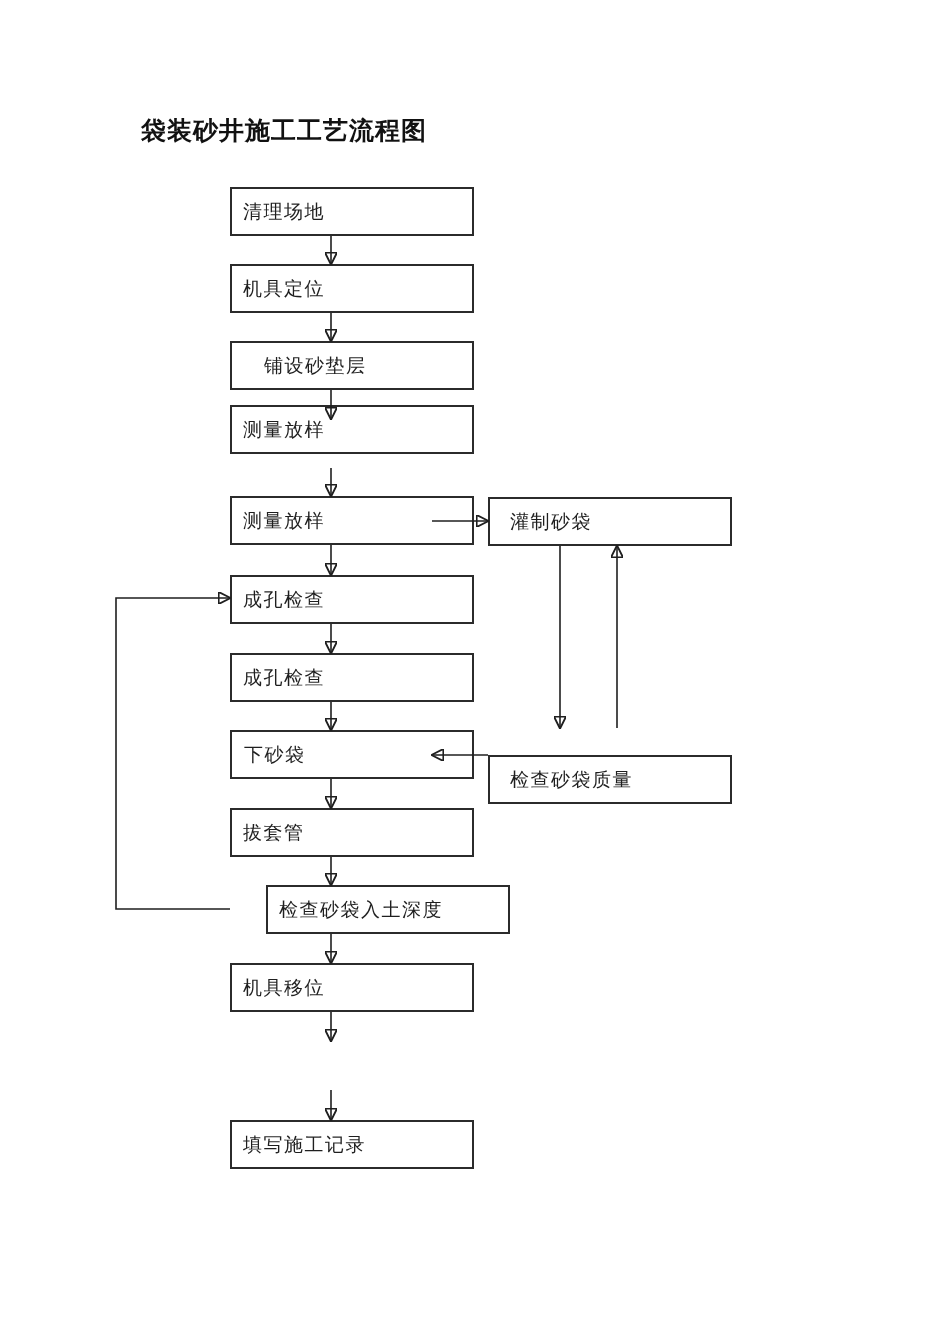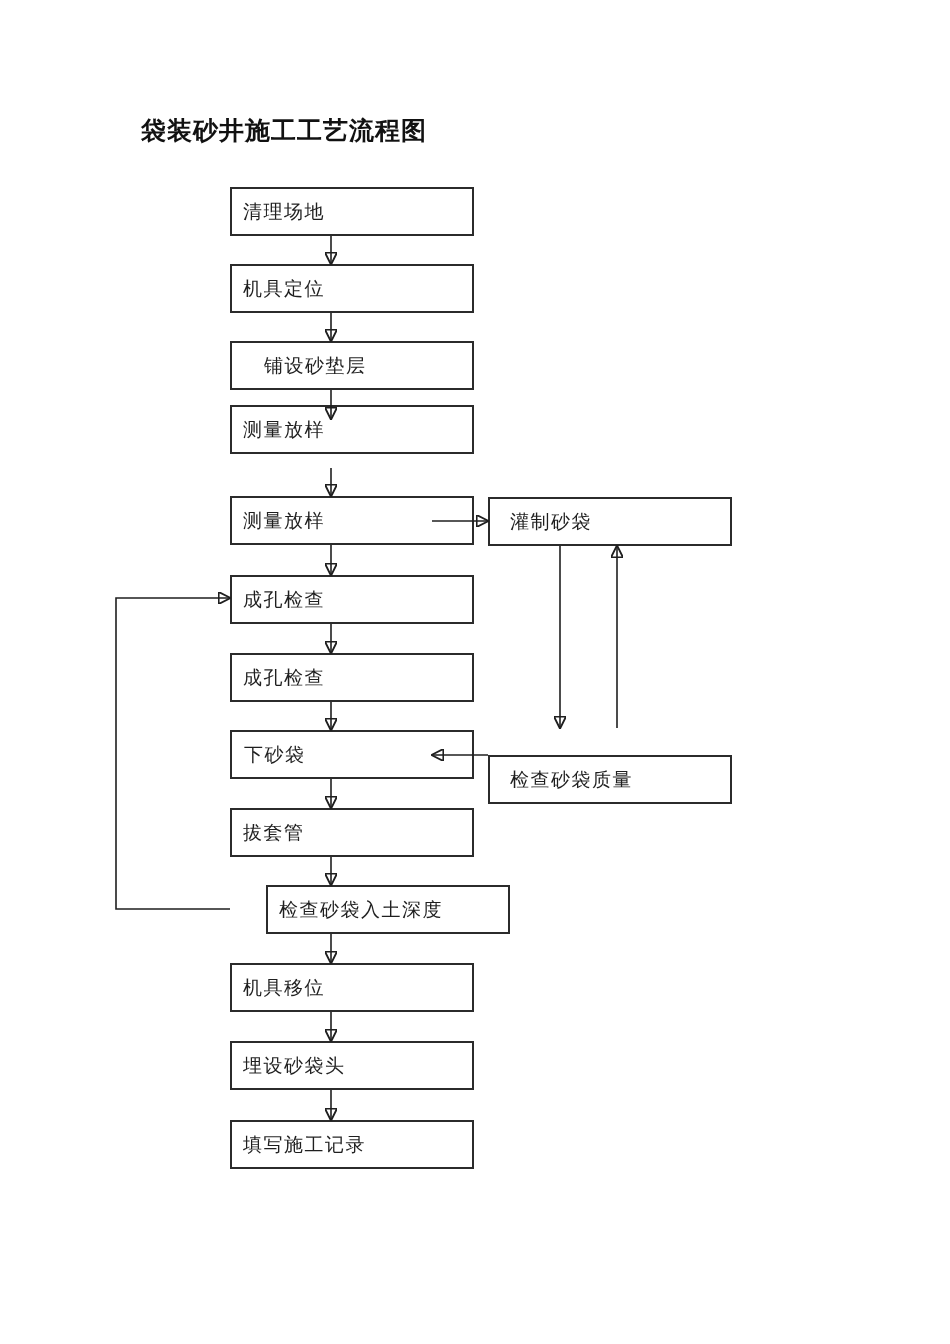"埋设砂袋头" div.flow-box { html: <div>埋设砂袋头</div> -> none }
